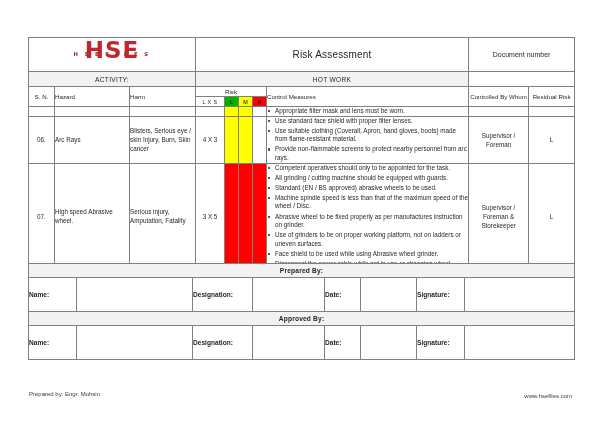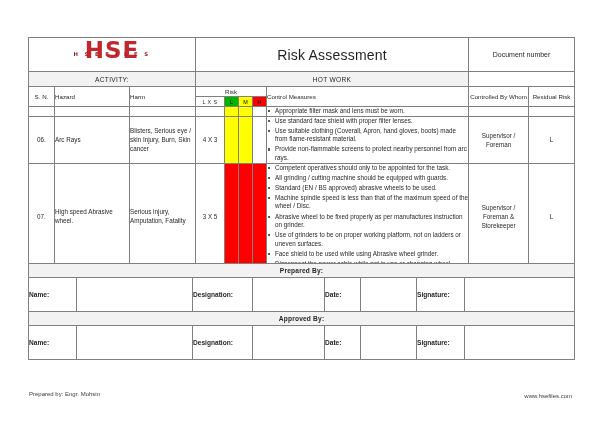"Risk Assessment" .doc-title { font-size: 14px -> 10px }
